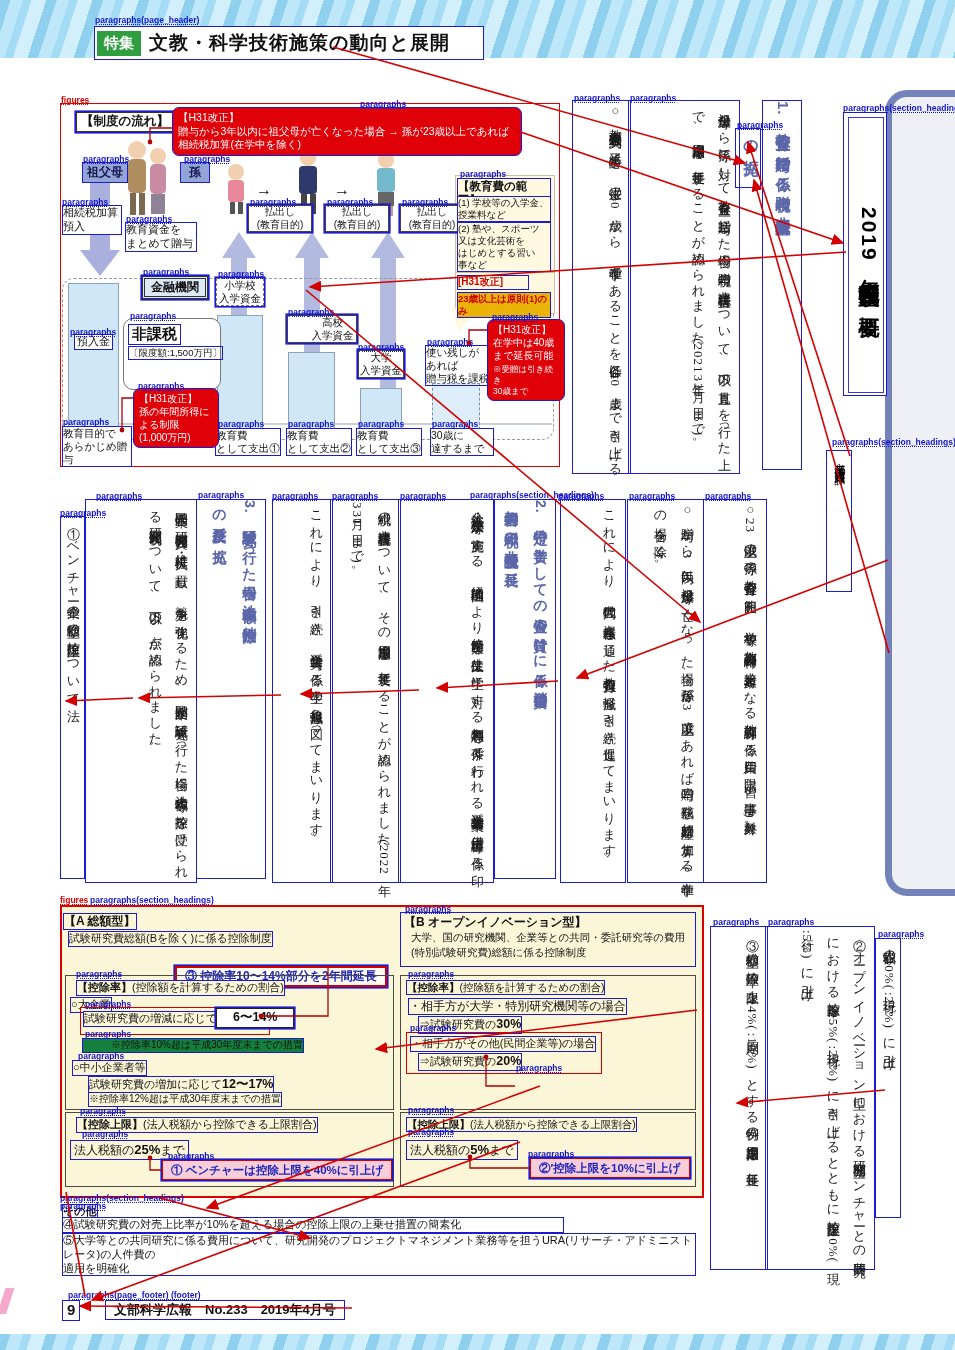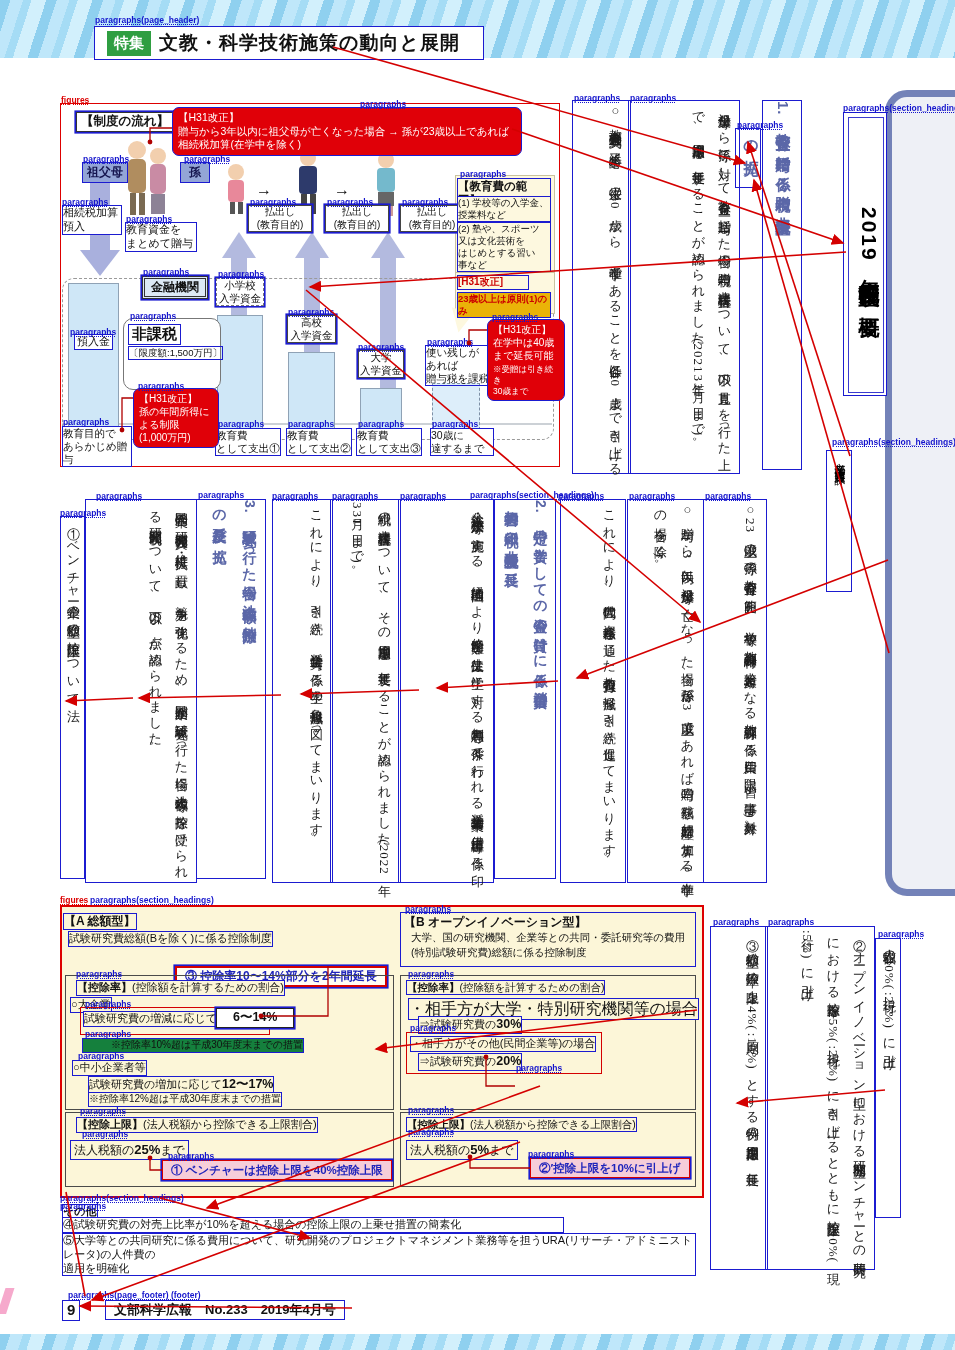"特集" span { margin-left: 12px -> 2px }
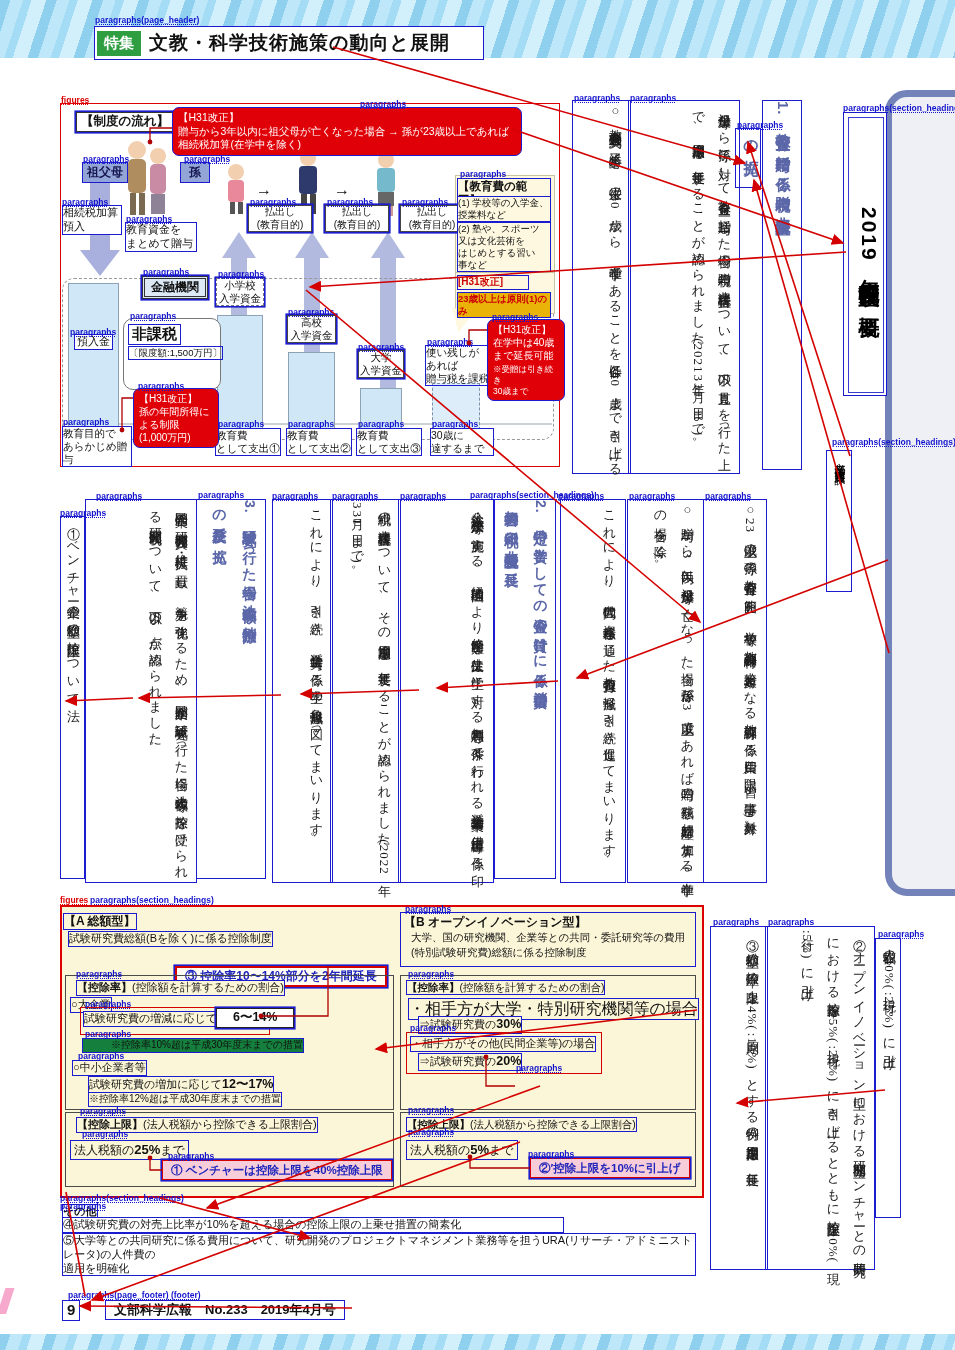"高校" div.fig-t { padding-left: none -> 21px }
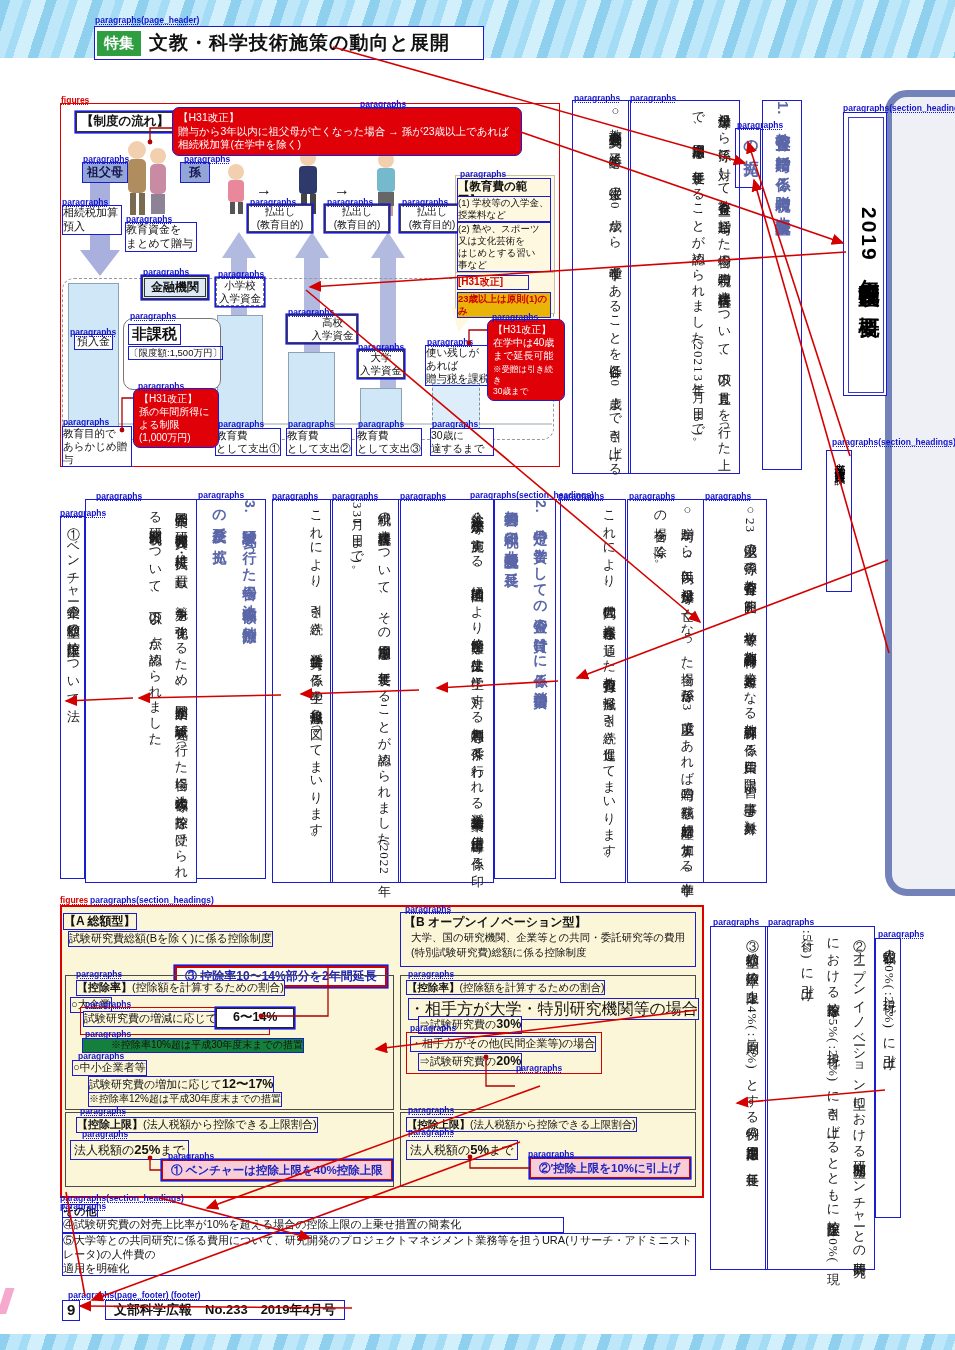"・相手方が大学・特別研究機関等の場合" div.fig-t { font-size: 16px -> 12px }
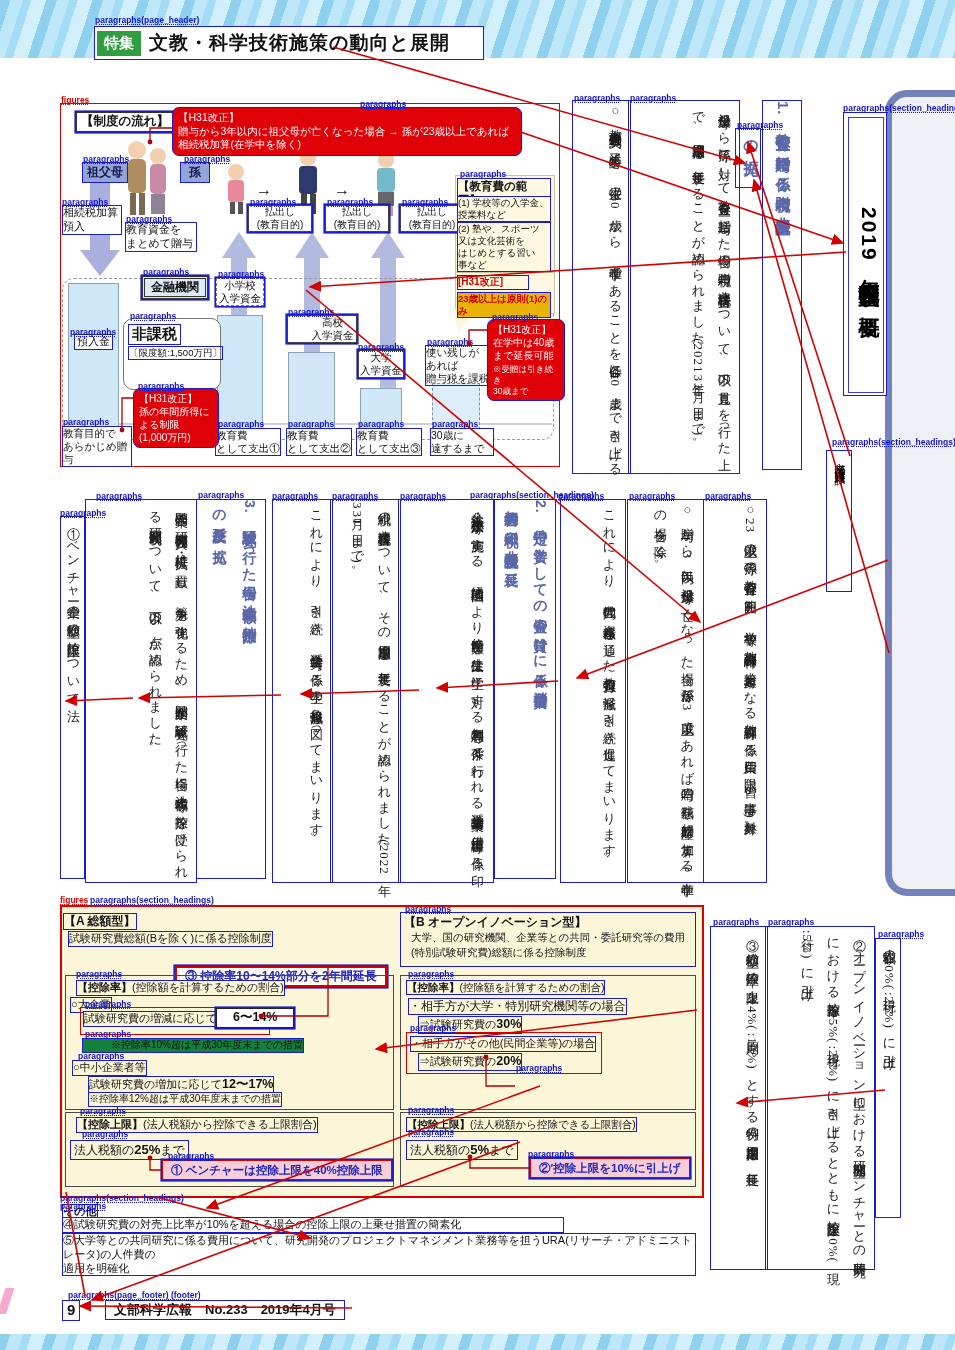"① ベンチャーは控除上限を40%控除上限" div.fig-t { text: 40%控除上限 -> 40%に引上げ }
